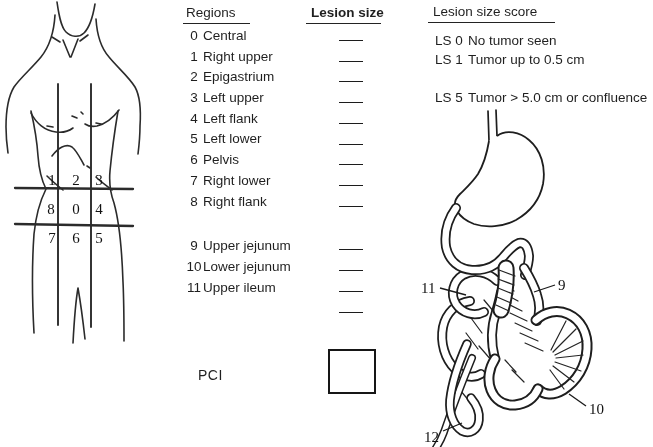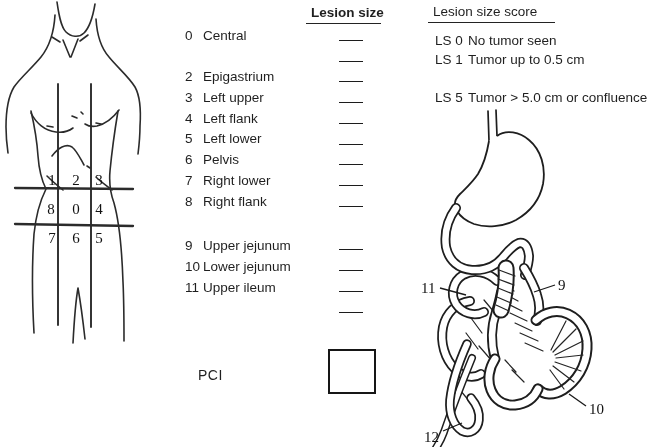"Regions" div.hdr { html: none -> <div>Regions</div> }
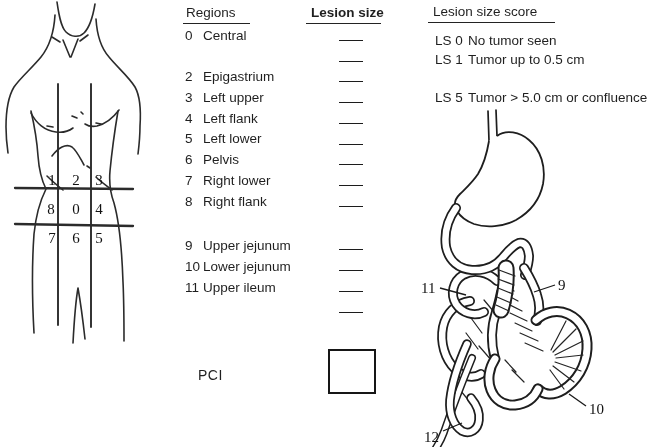"0 Central" .rrow { text-align: none -> center }
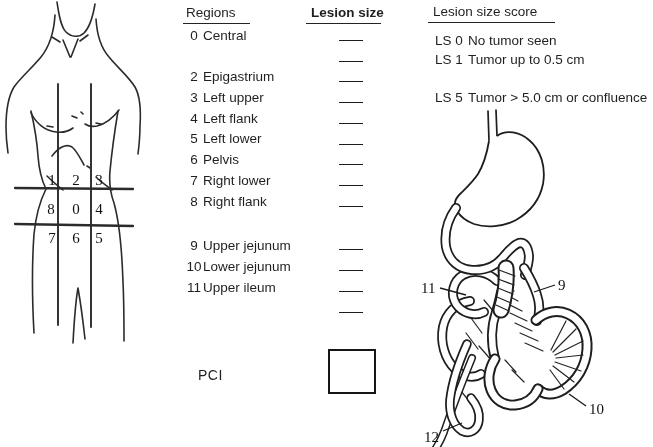"1 Right upper" div.rrow { html: none -> <div><span>1</span><span>Right upper</span></div> }
